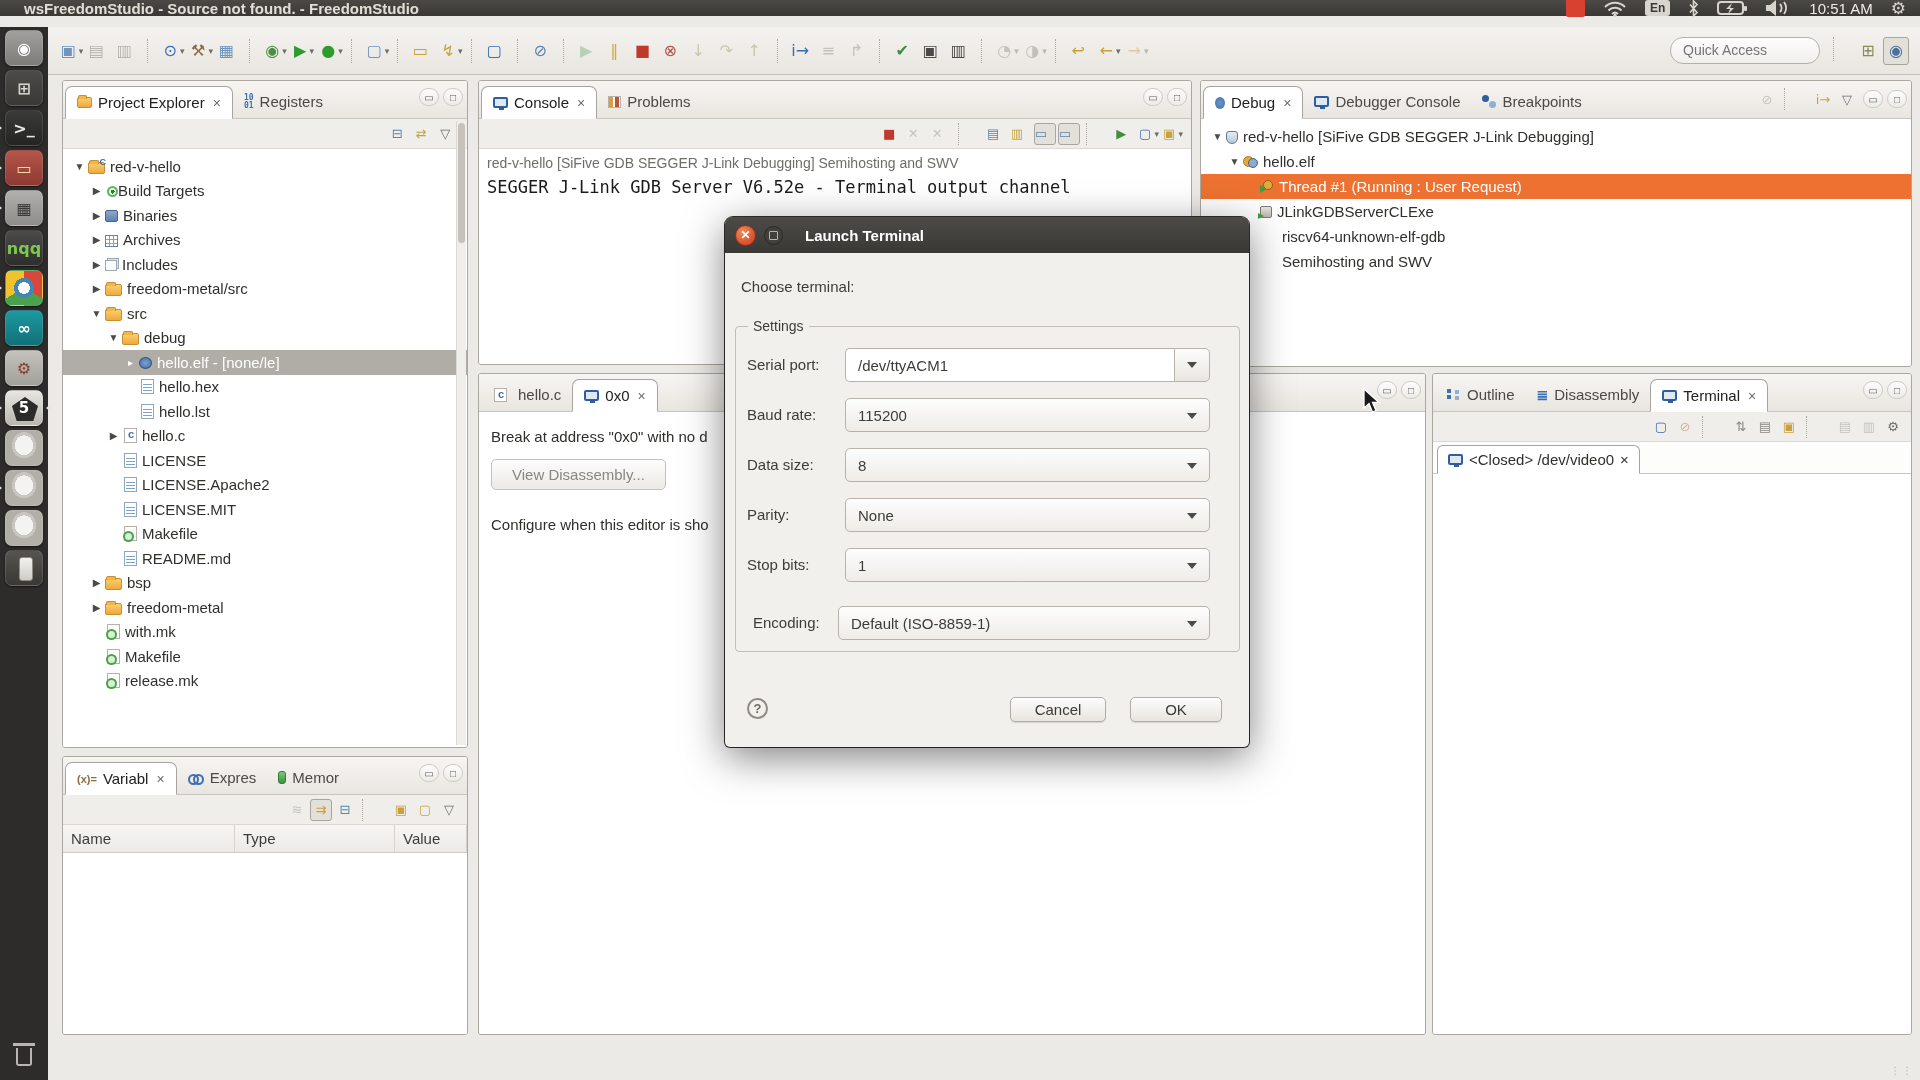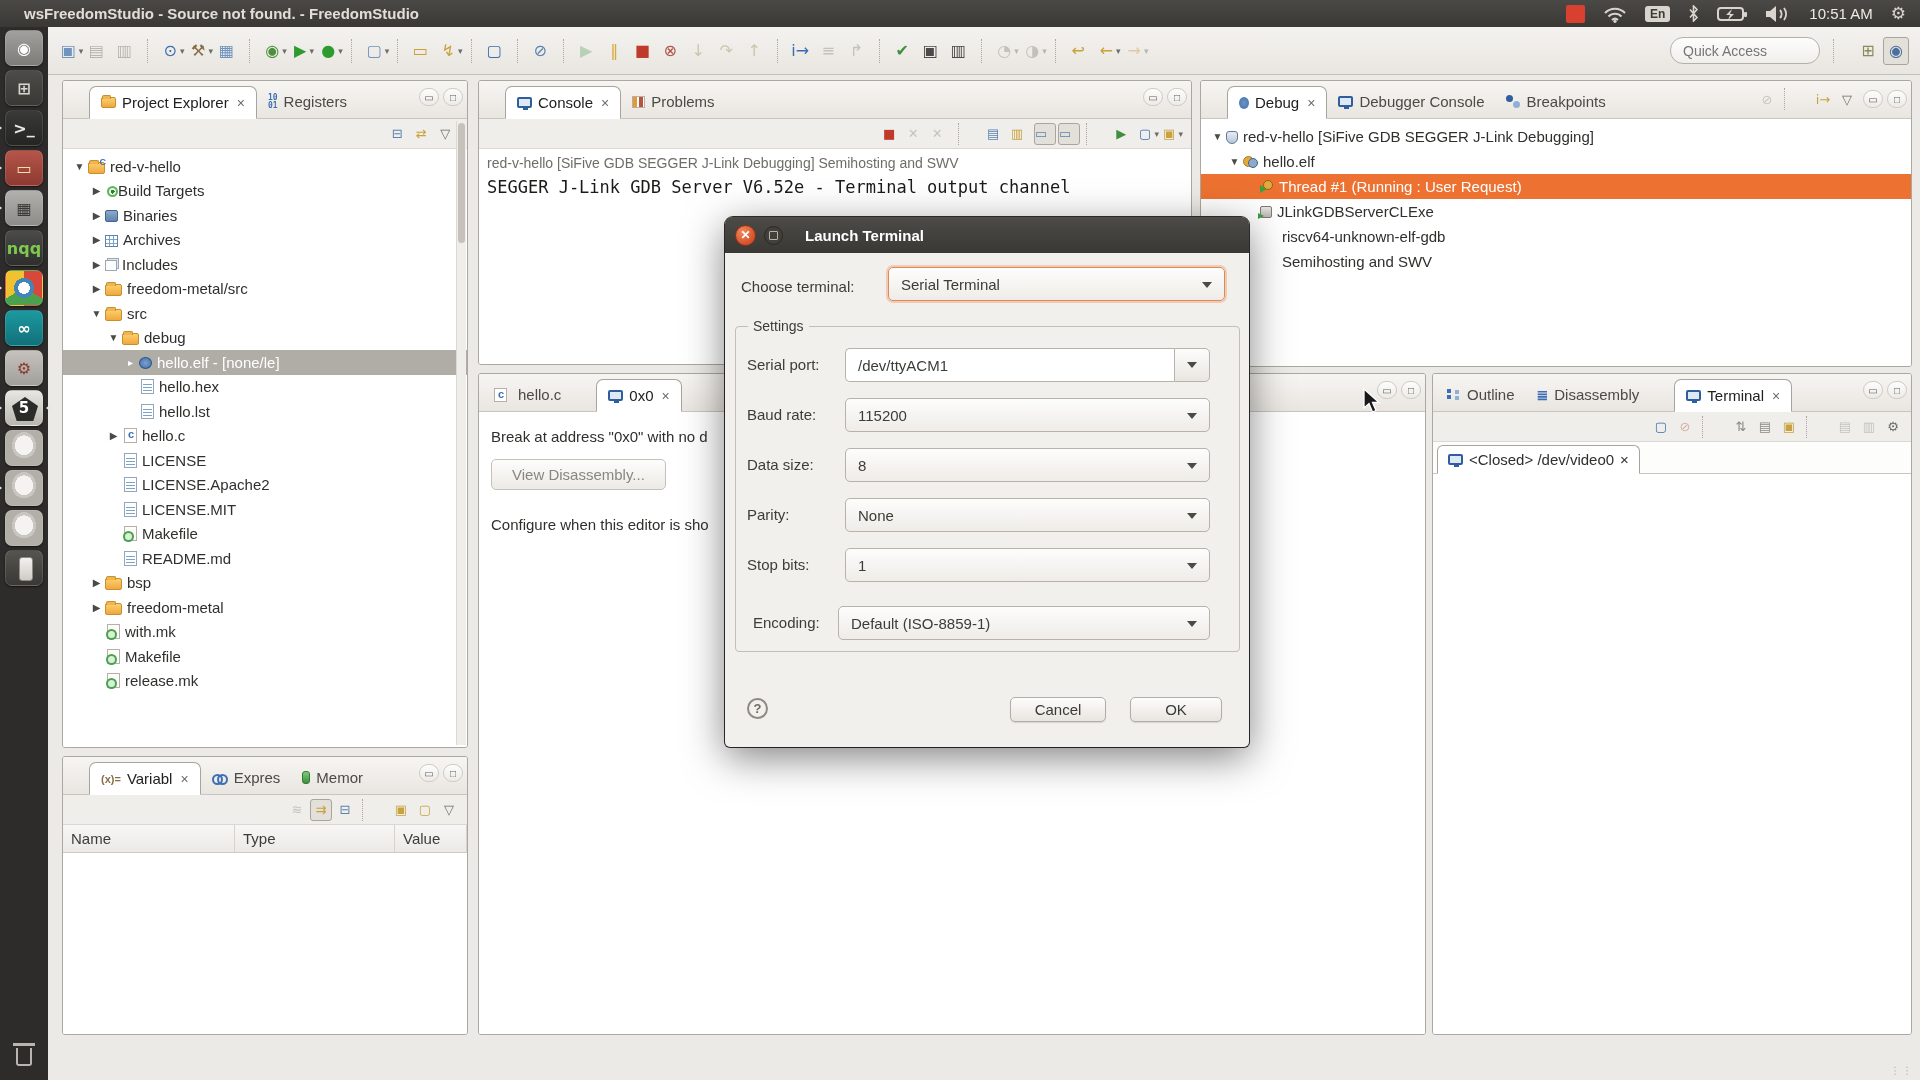"wsFreedomStudio - Source not found." .topbar { height: 27px -> 16px }
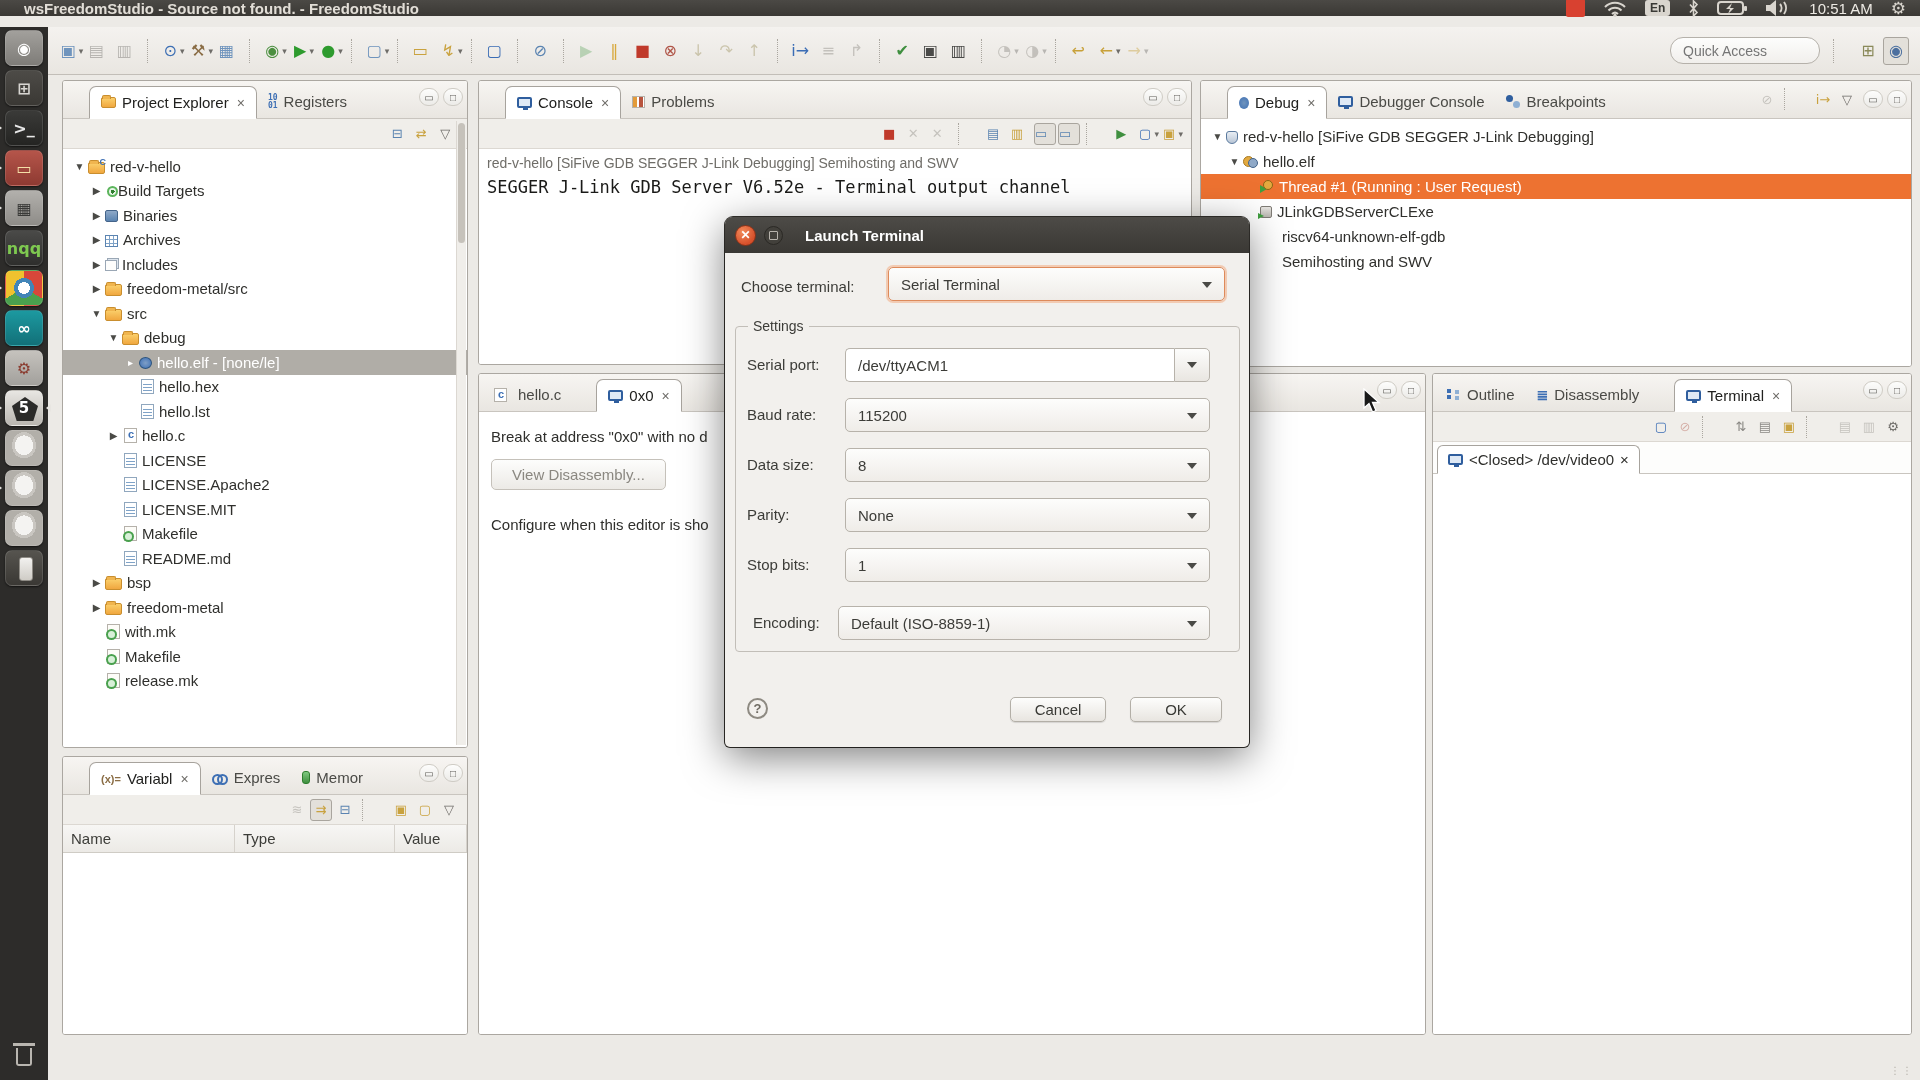"Quick Access" .tbright { align-items: center -> none }
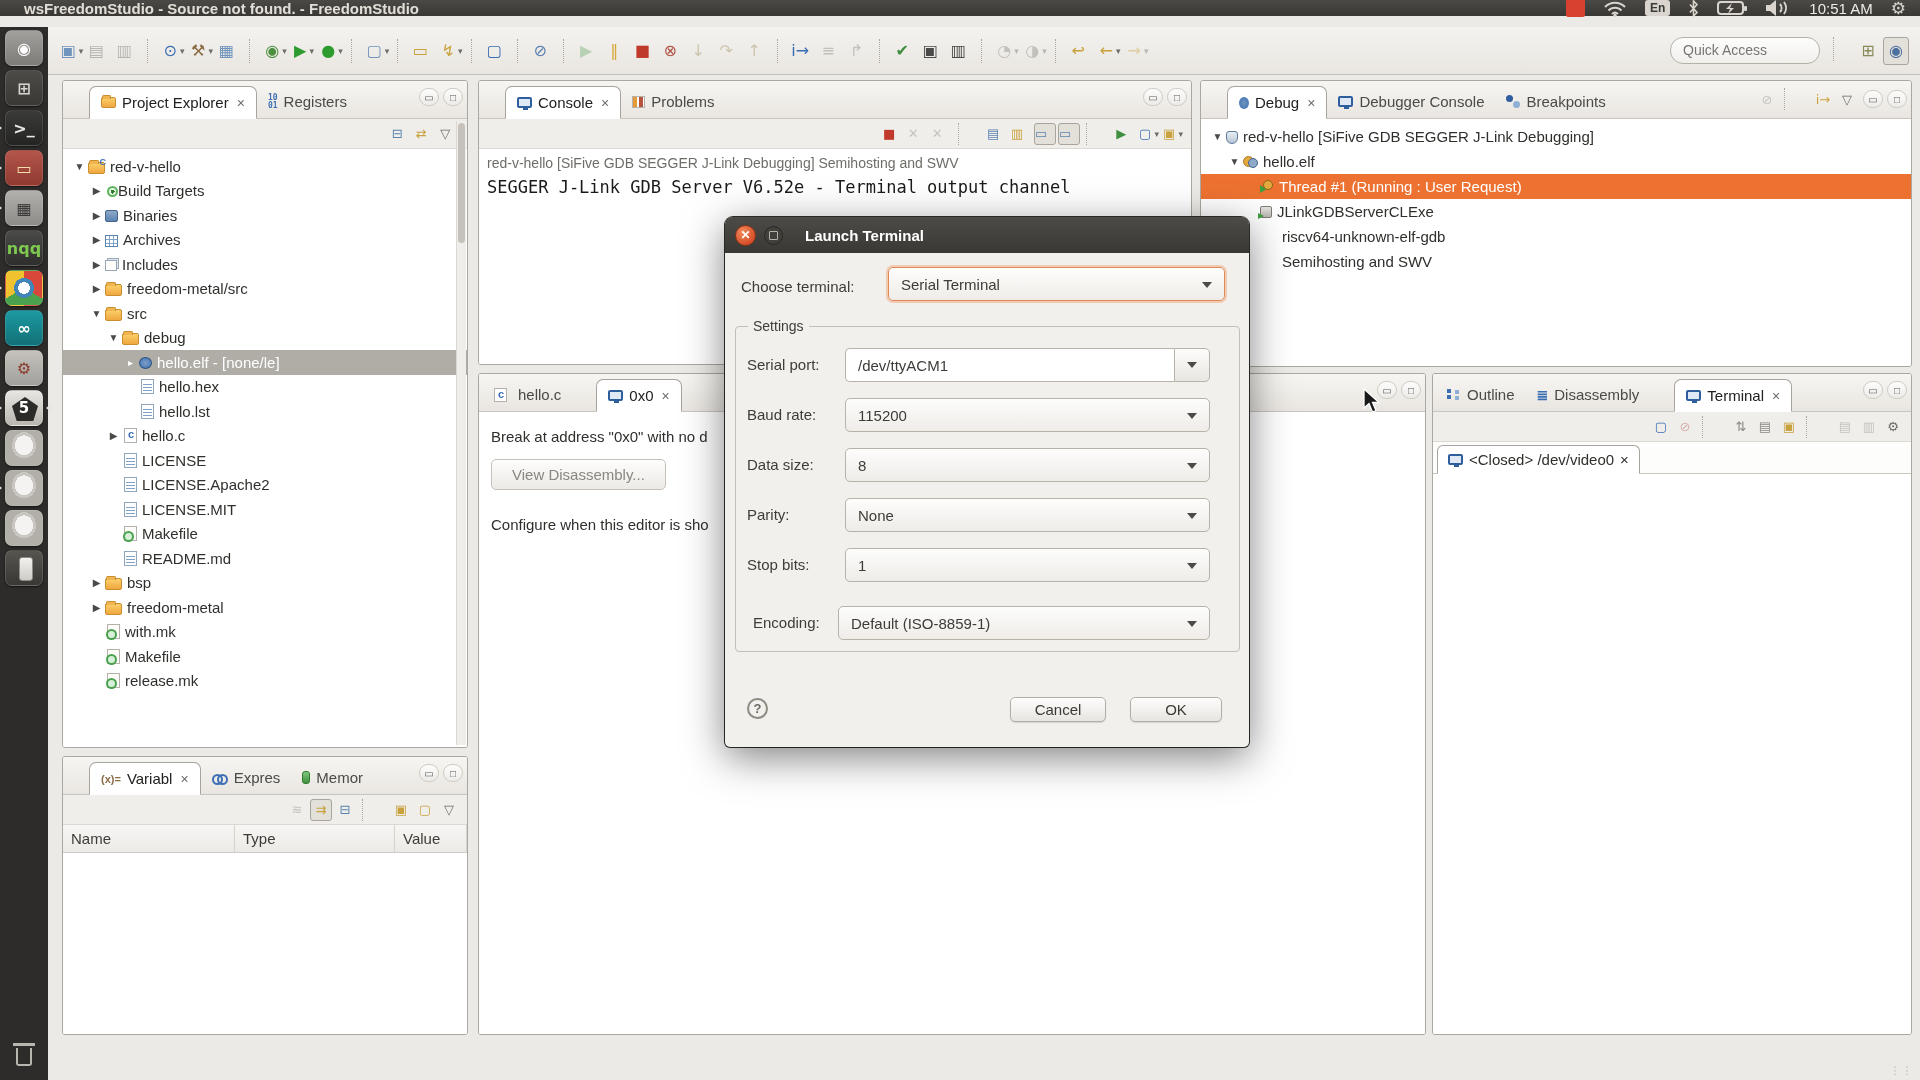"Project Explorer" .vtab.active { margin-left: 24px -> none }
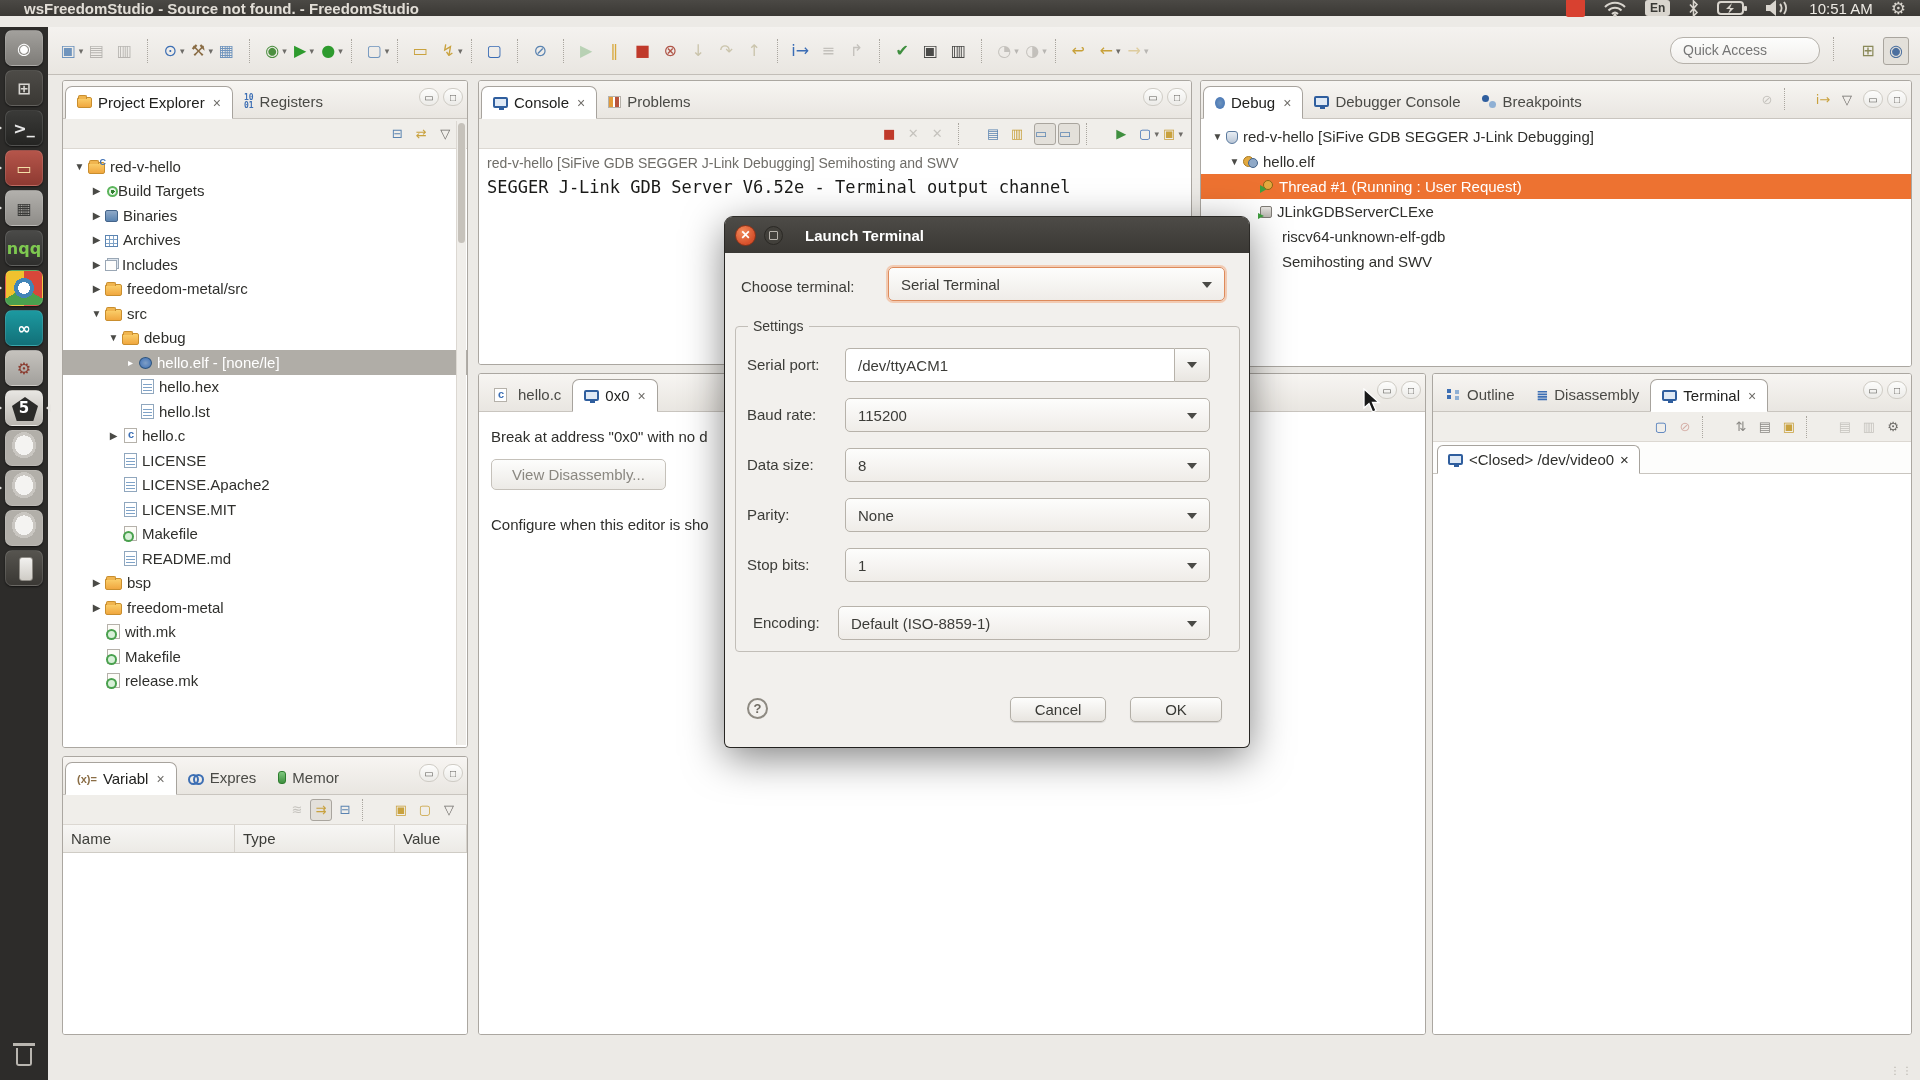"Serial Terminal" div.combo { html: <div> <span>Serial Terminal</span> <span></span> </div> -> none }
